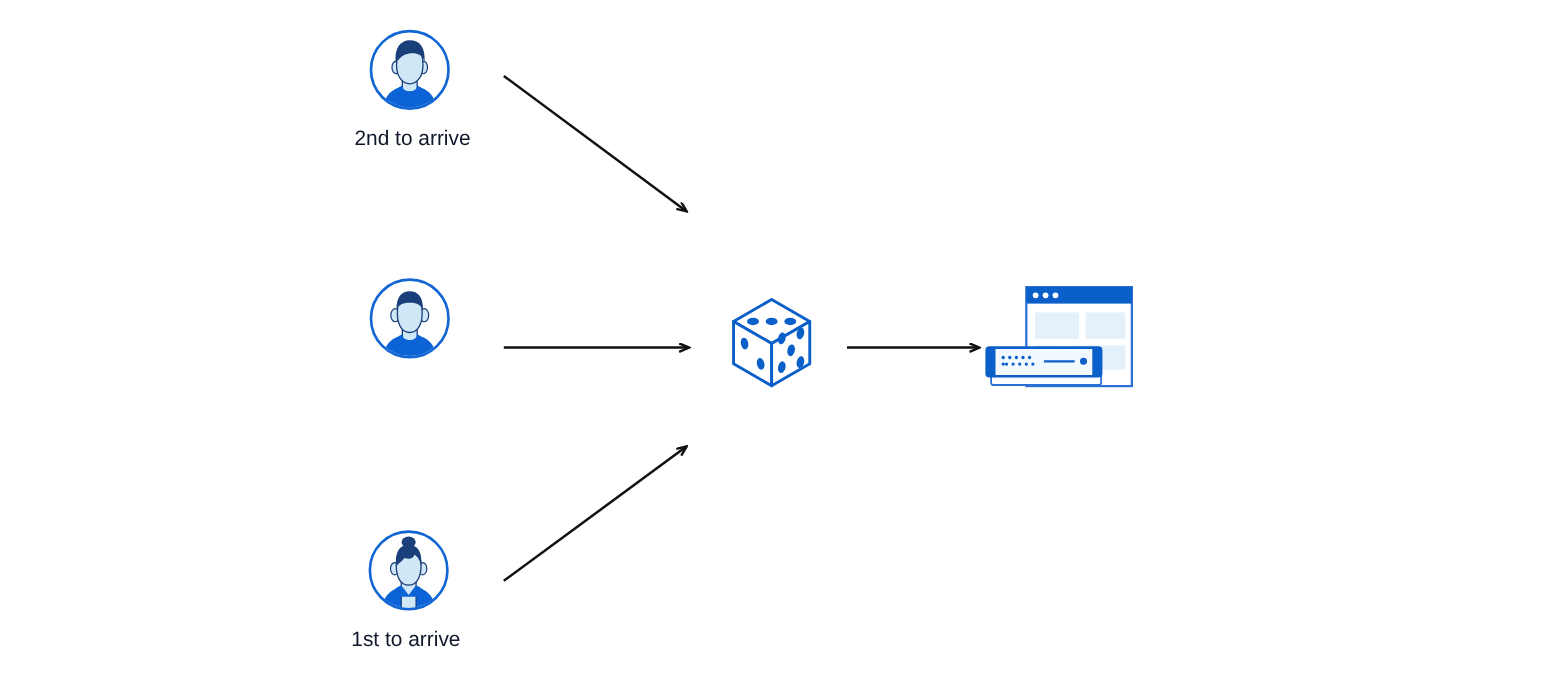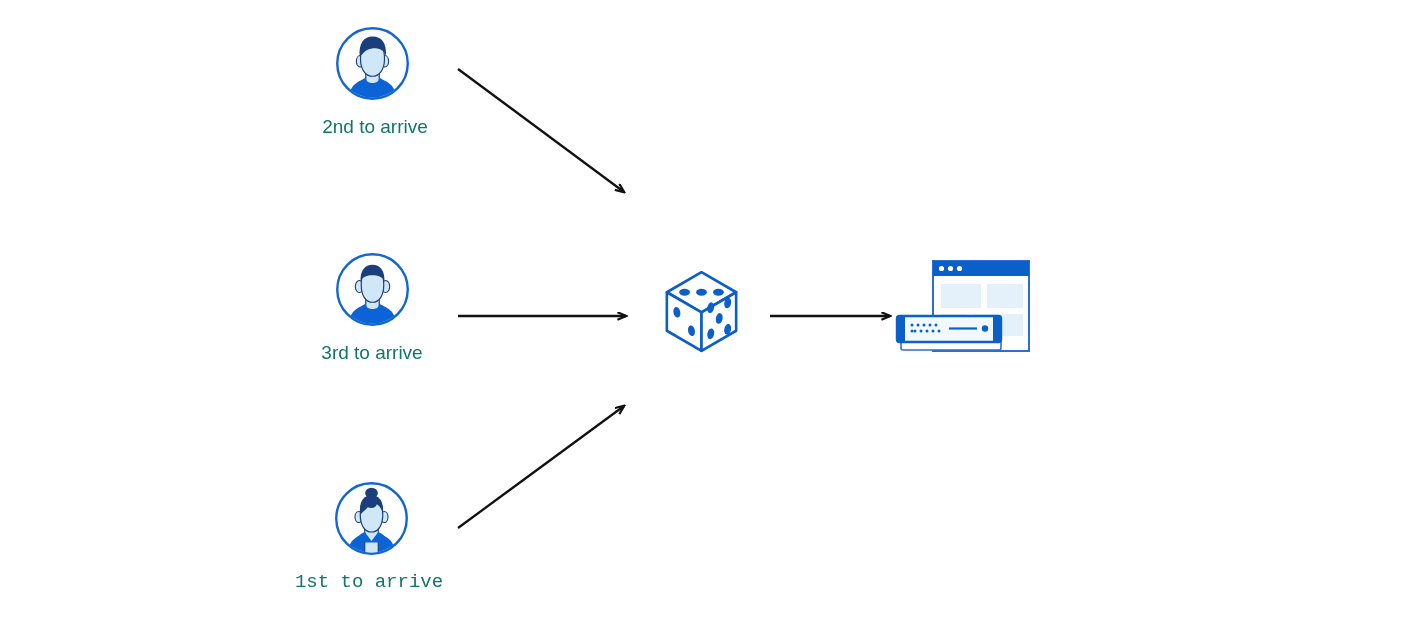"2nd to arrive" .node-label { color: #0f766e -> #0f172a }
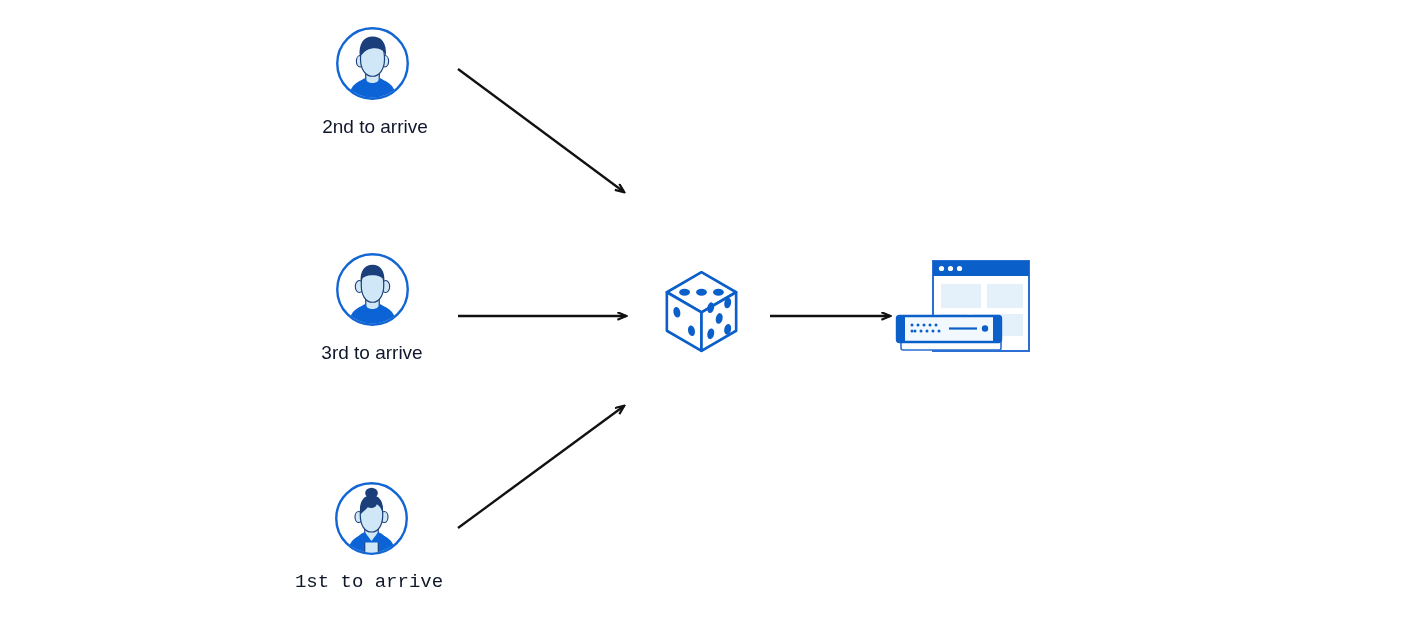"3rd to arrive" div.node-label { html: <div>3rd to arrive</div> -> none }
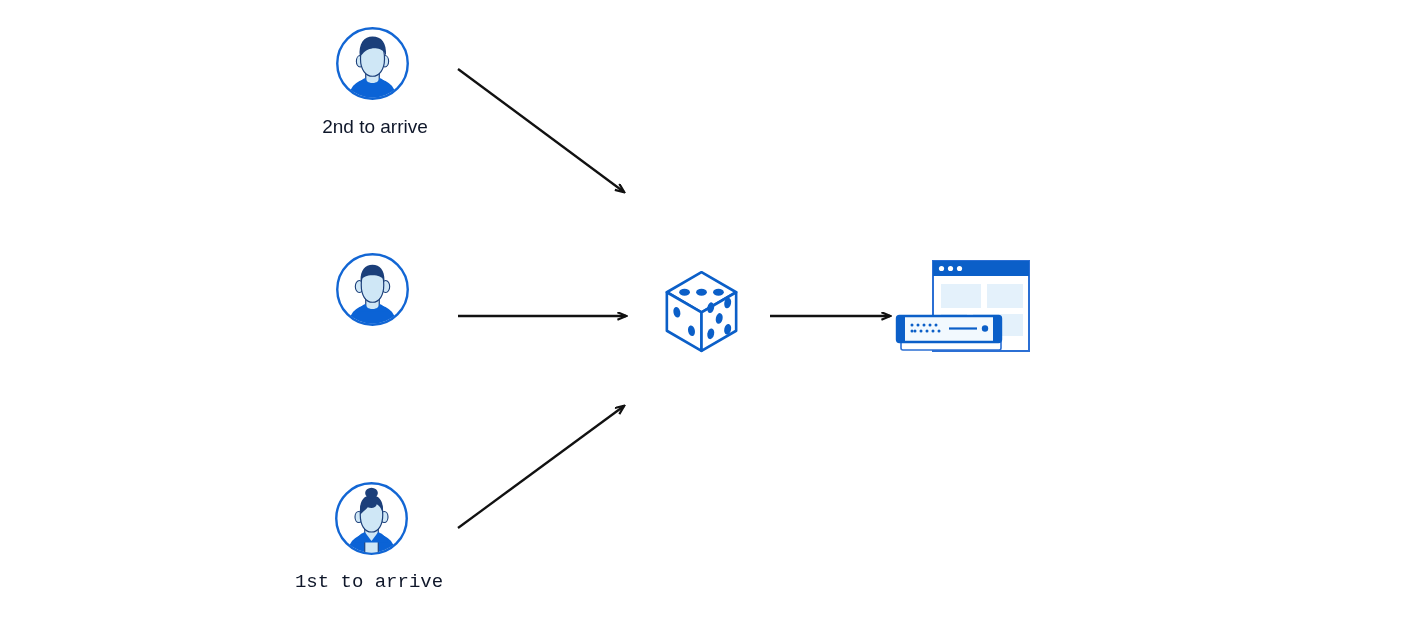"1st to arrive" div.node-label { font-family: Liberation Mono, monospace -> none }
